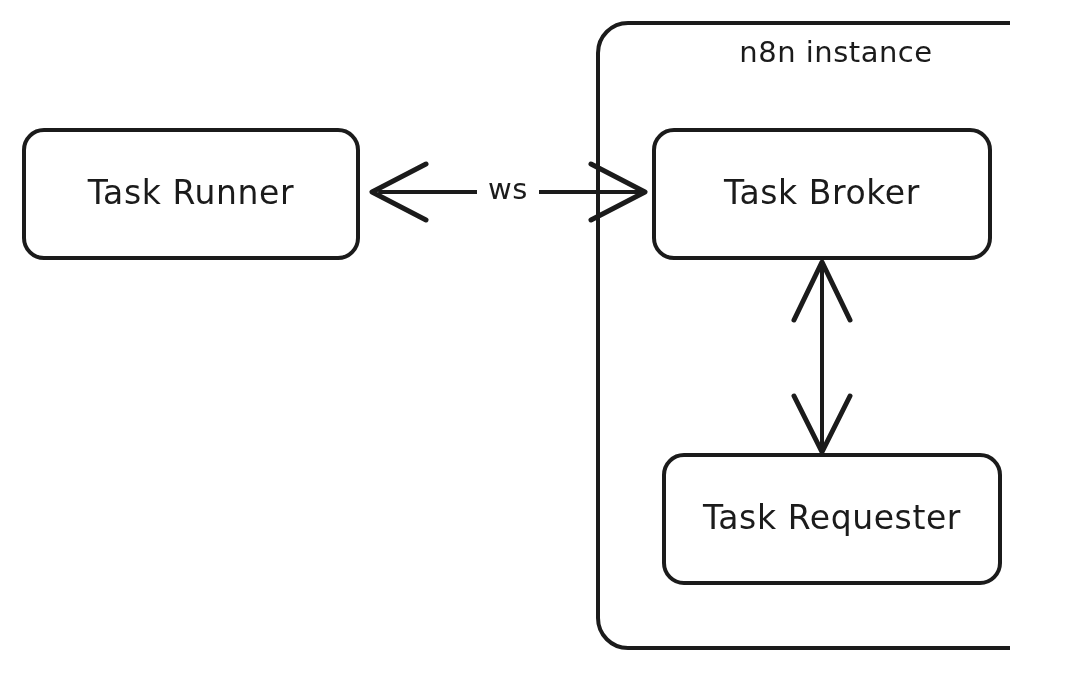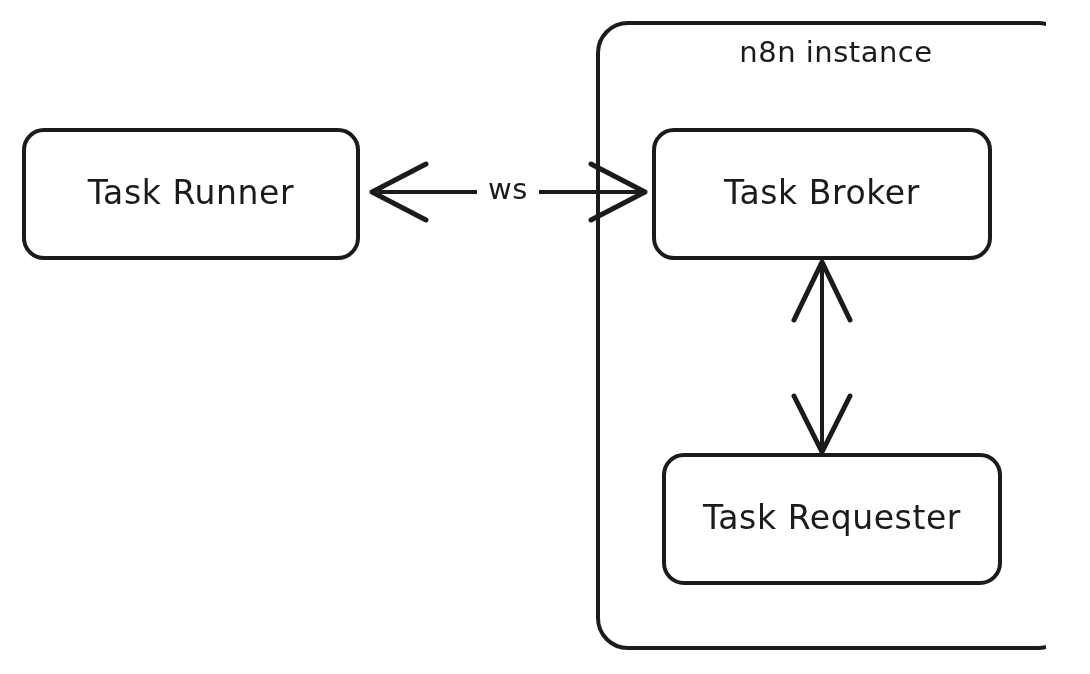"n8n instance" #canvas { padding-left: 36px -> none }
